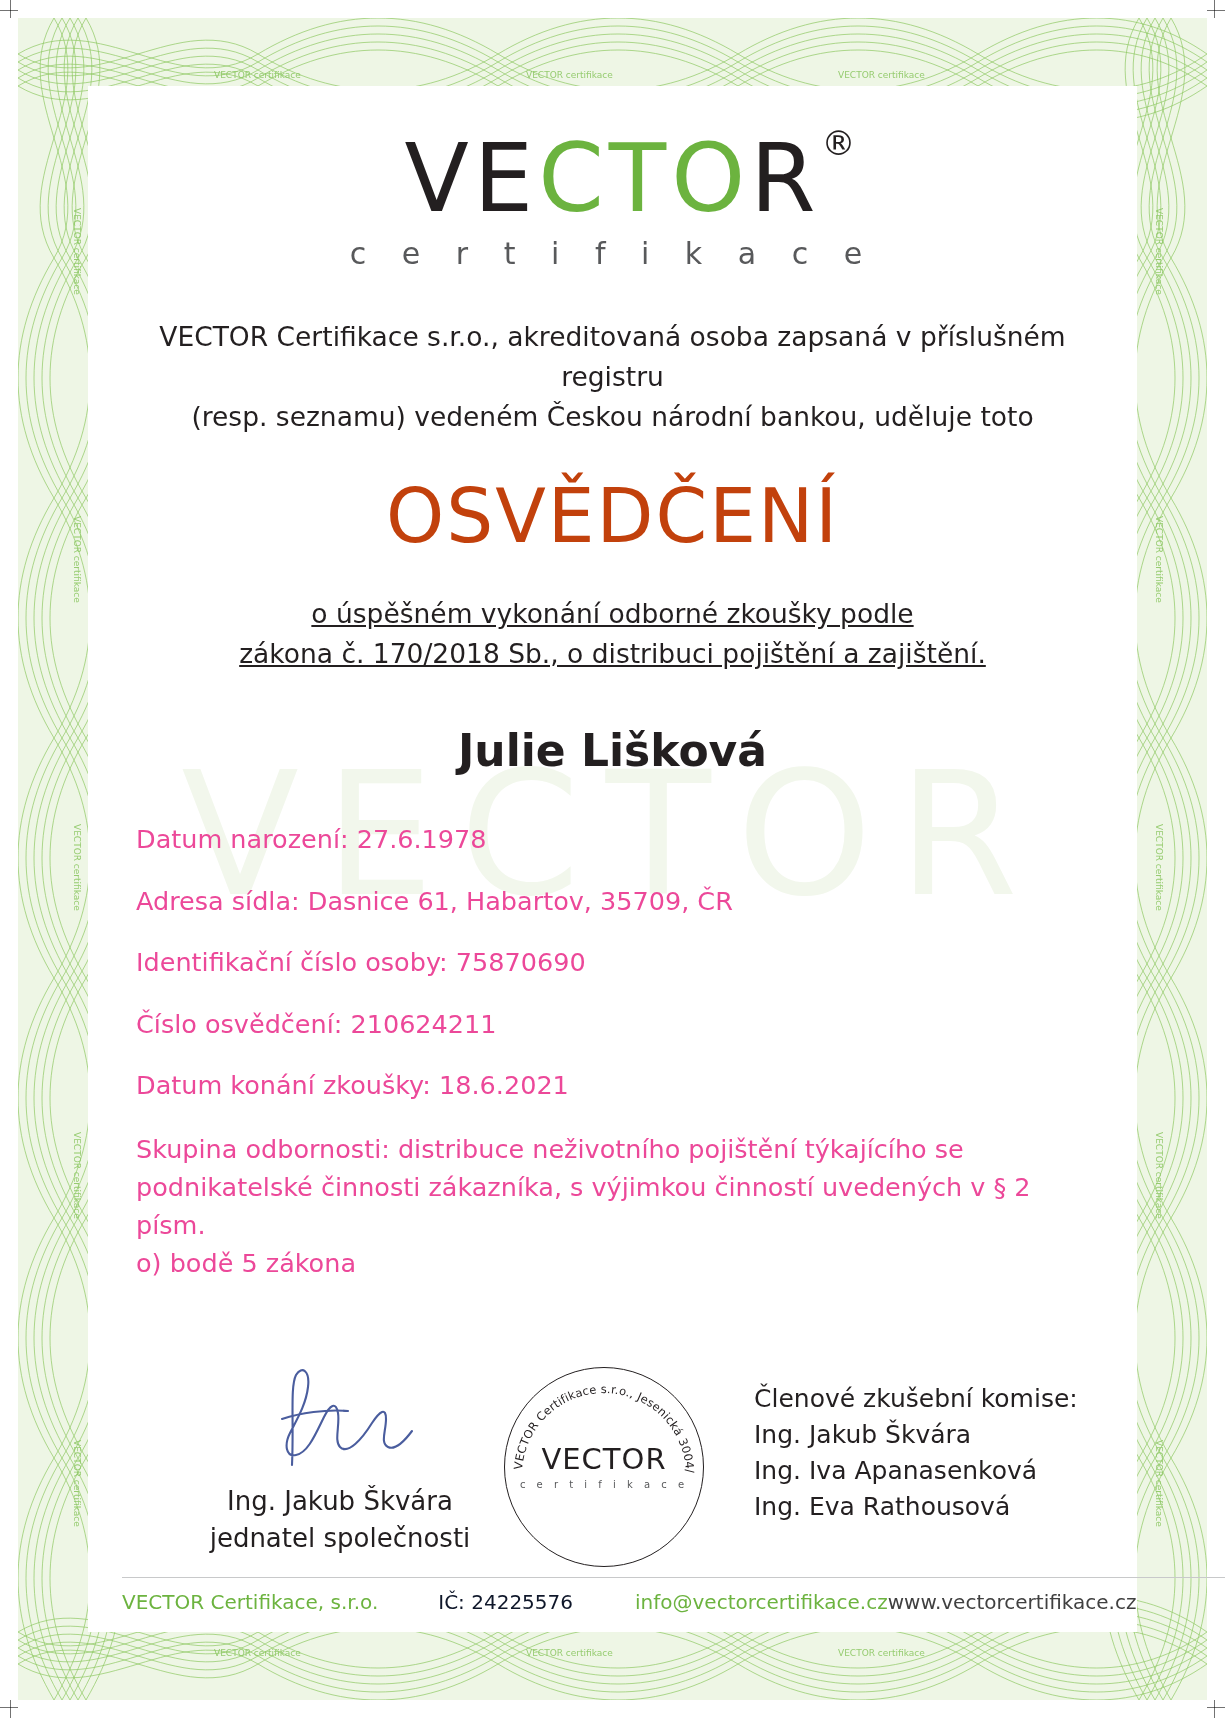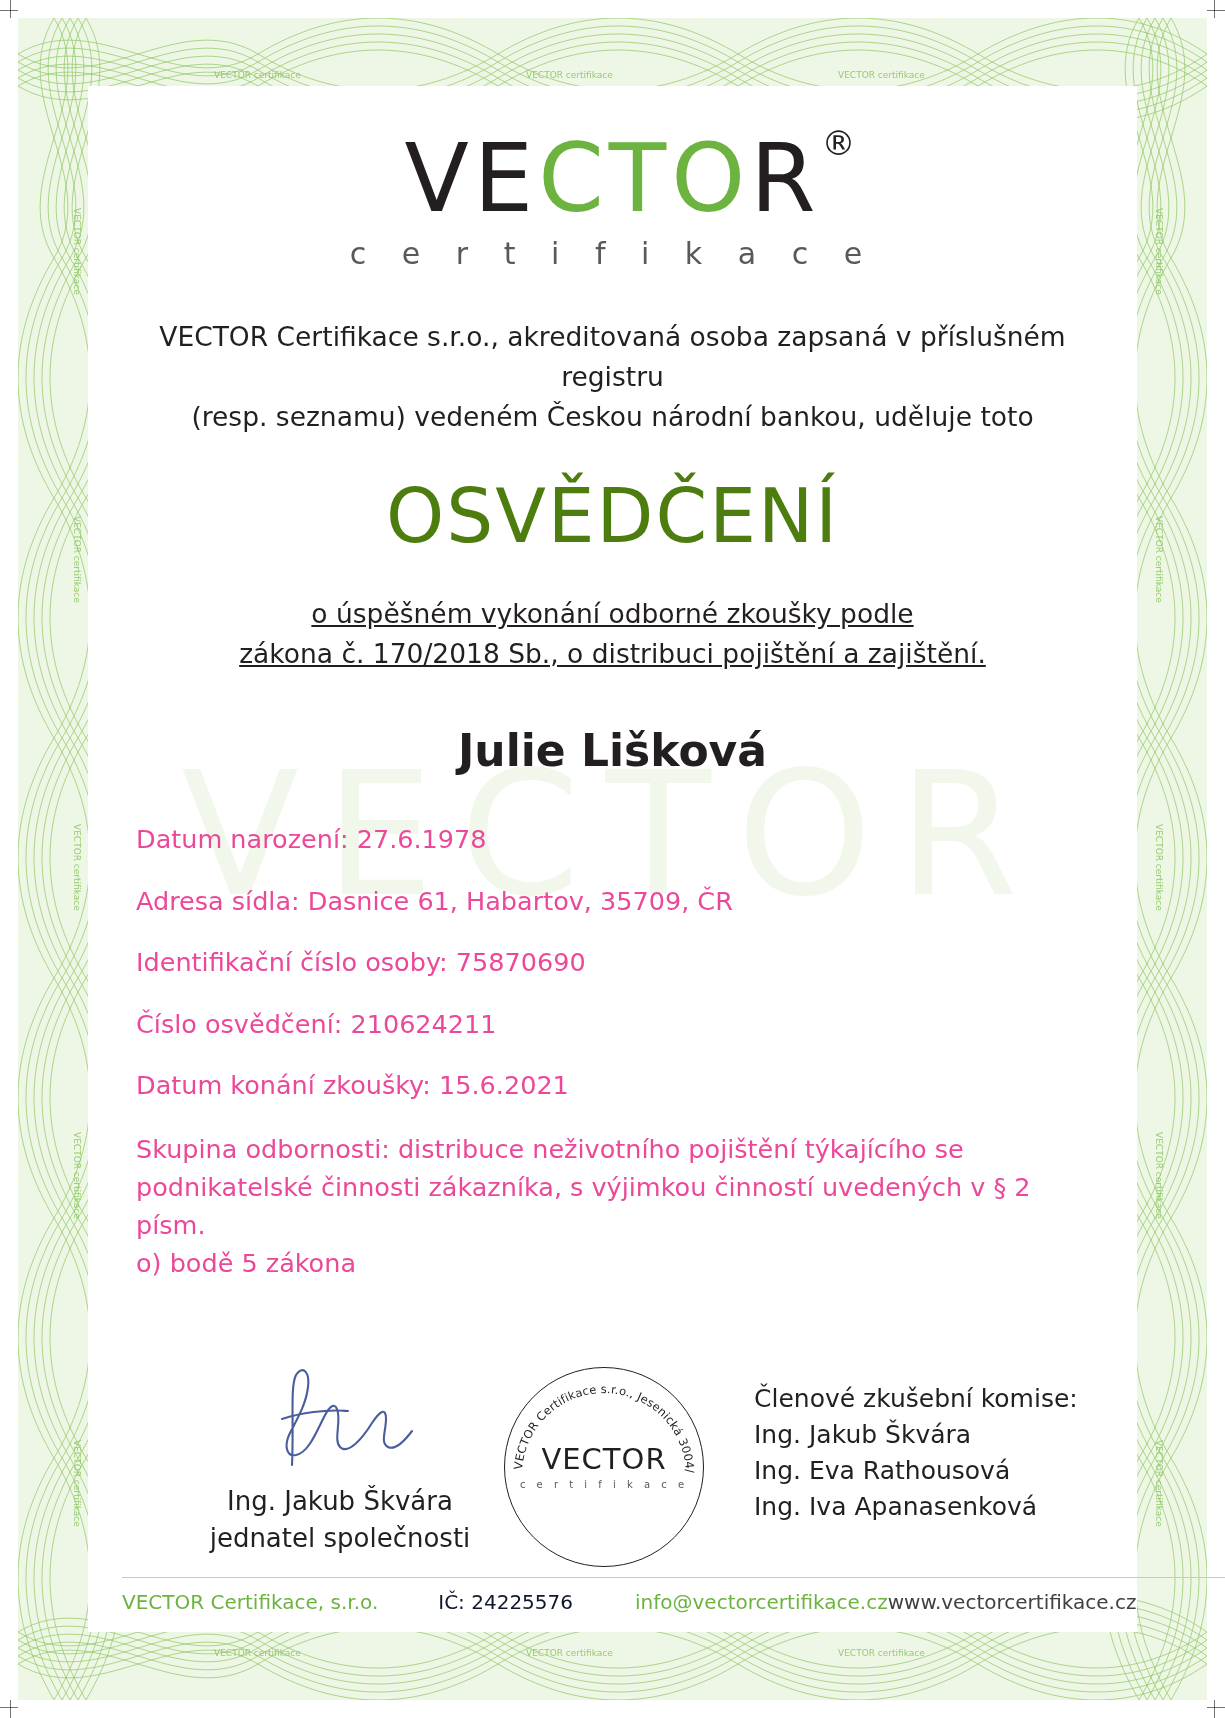"OSVĚDČENÍ" .title { color: #4d7c0f -> #c2410c }
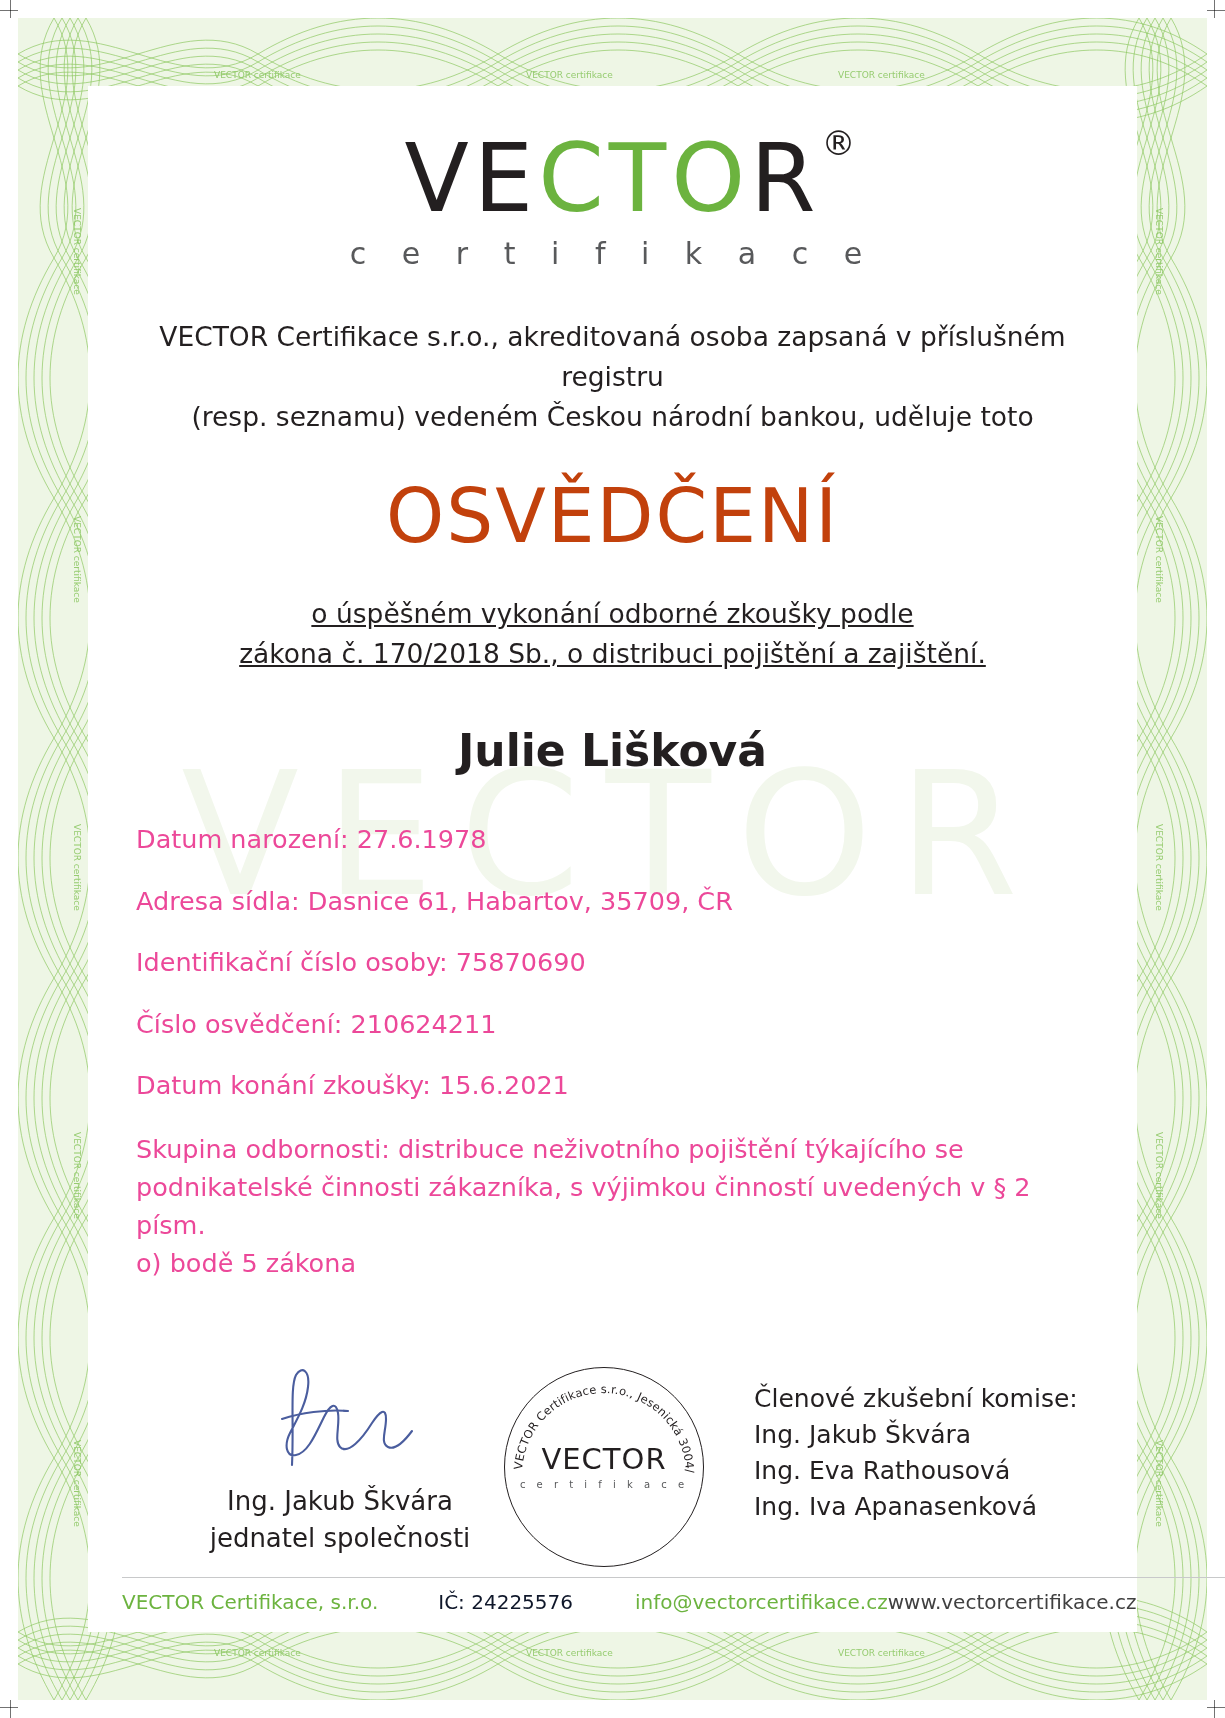"Datum konání zkoušky: 15.6.2021" div.detail-row { text: 15.6.2021 -> 18.6.2021 }
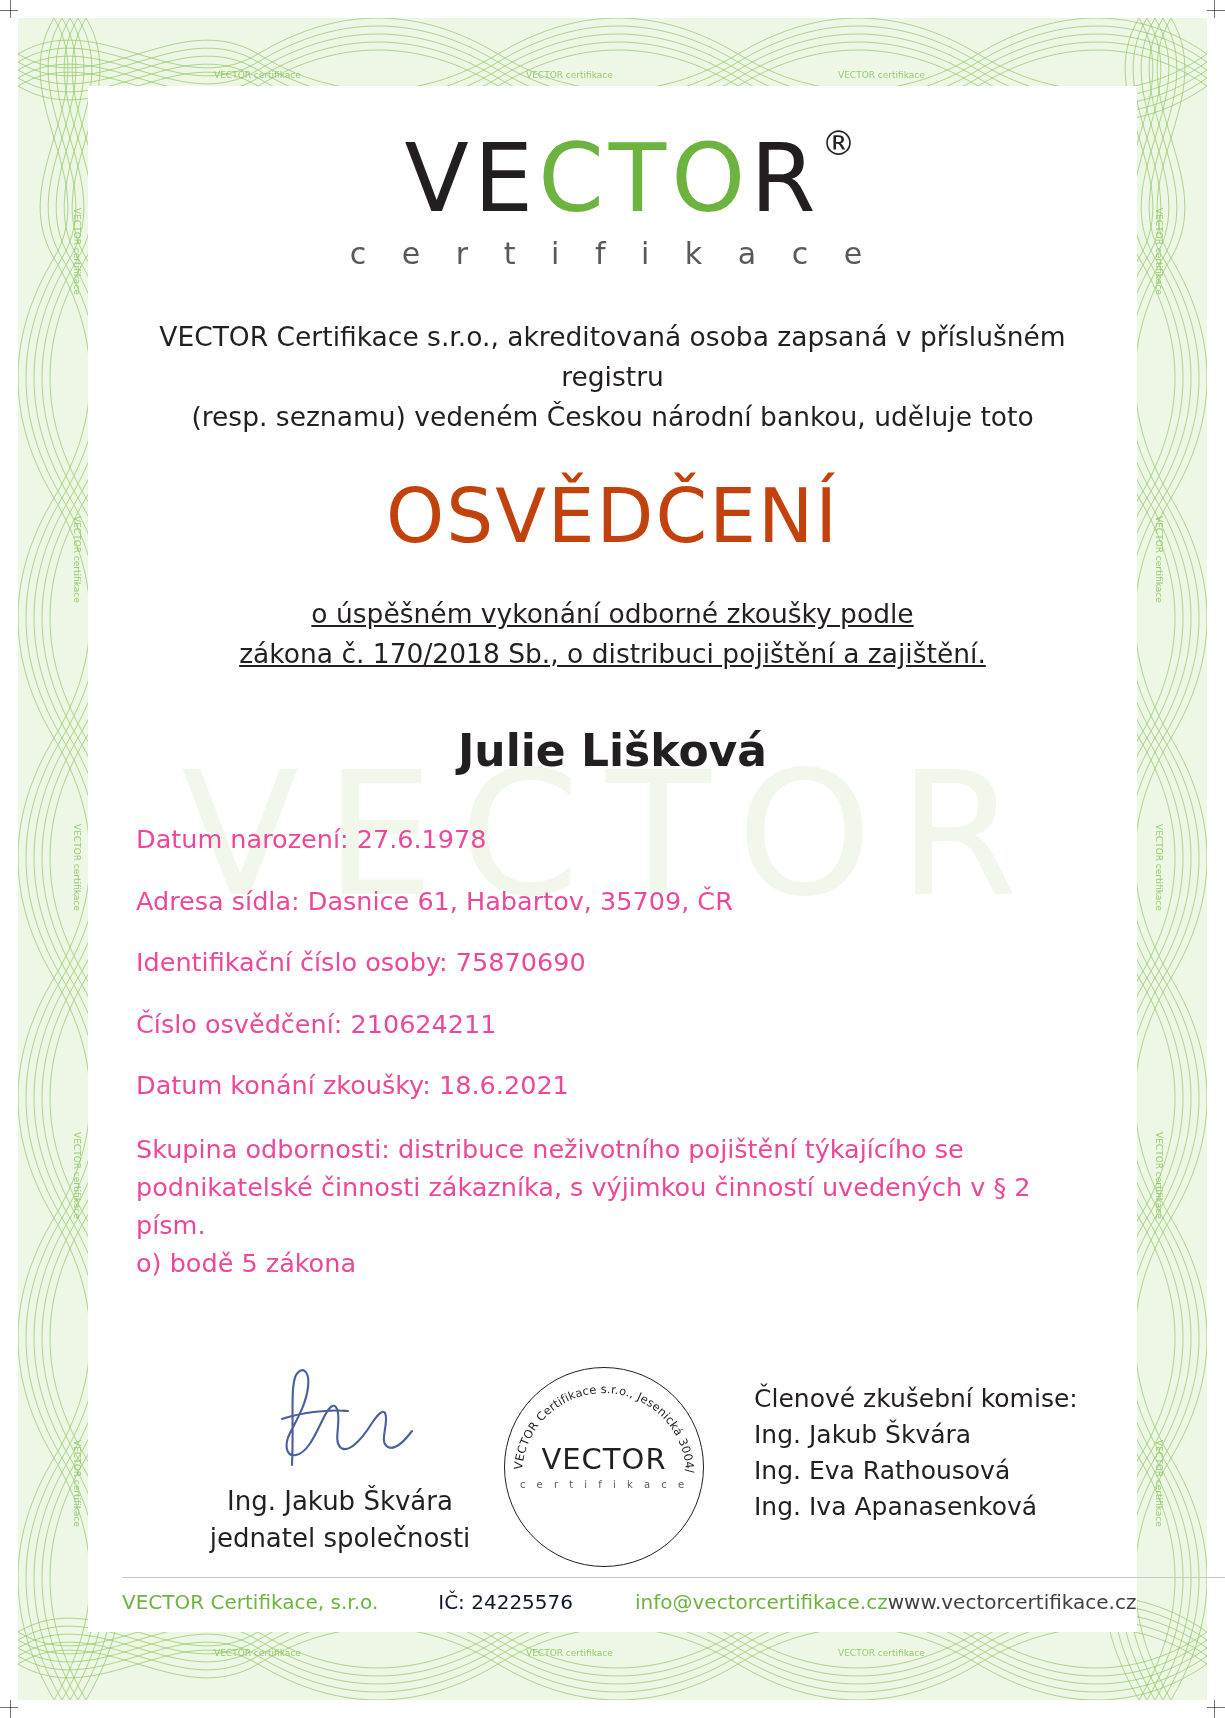"Ing. Eva Rathousová" div { order: before "Ing. Iva Apanasenková" -> after "Ing. Iva Apanasenková" }
